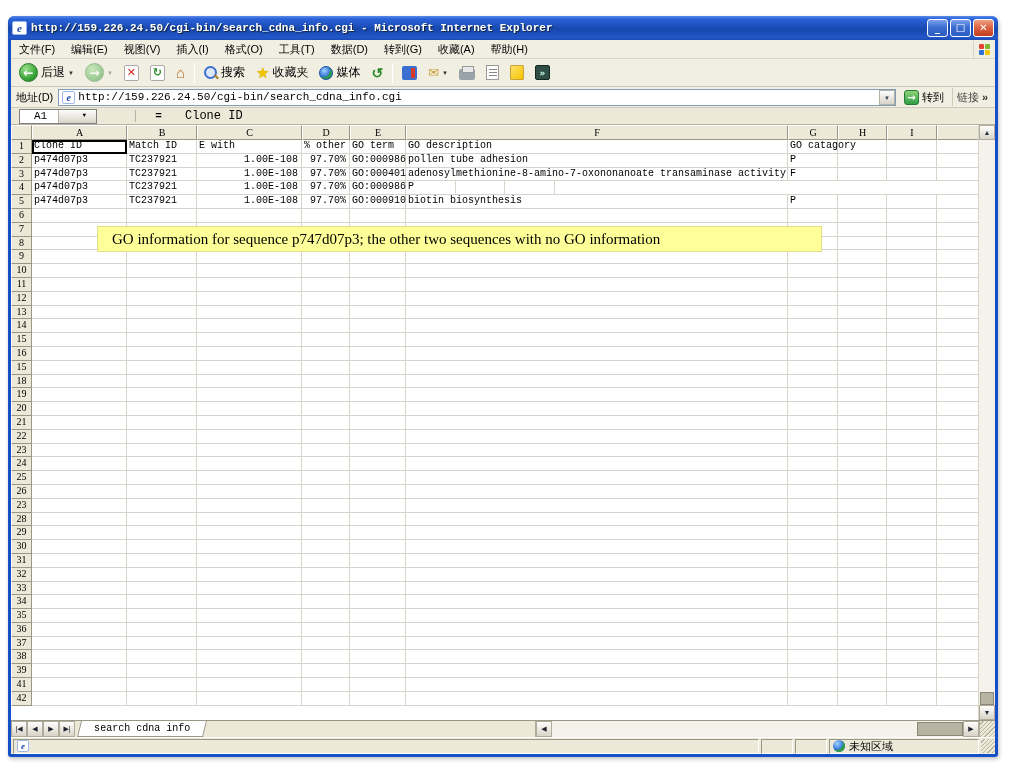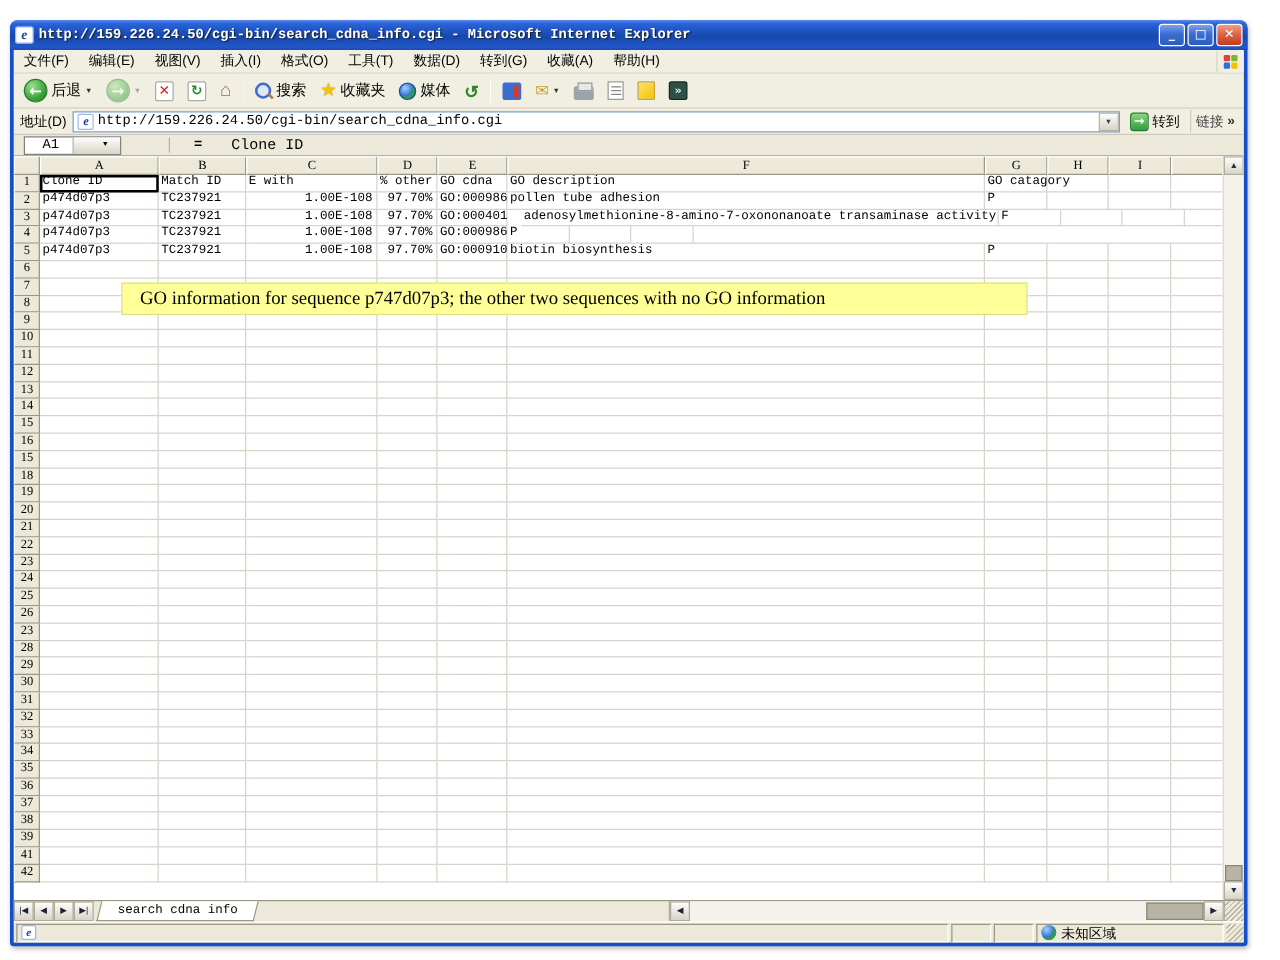"GO cdna" span.cell { text: cdna -> term }
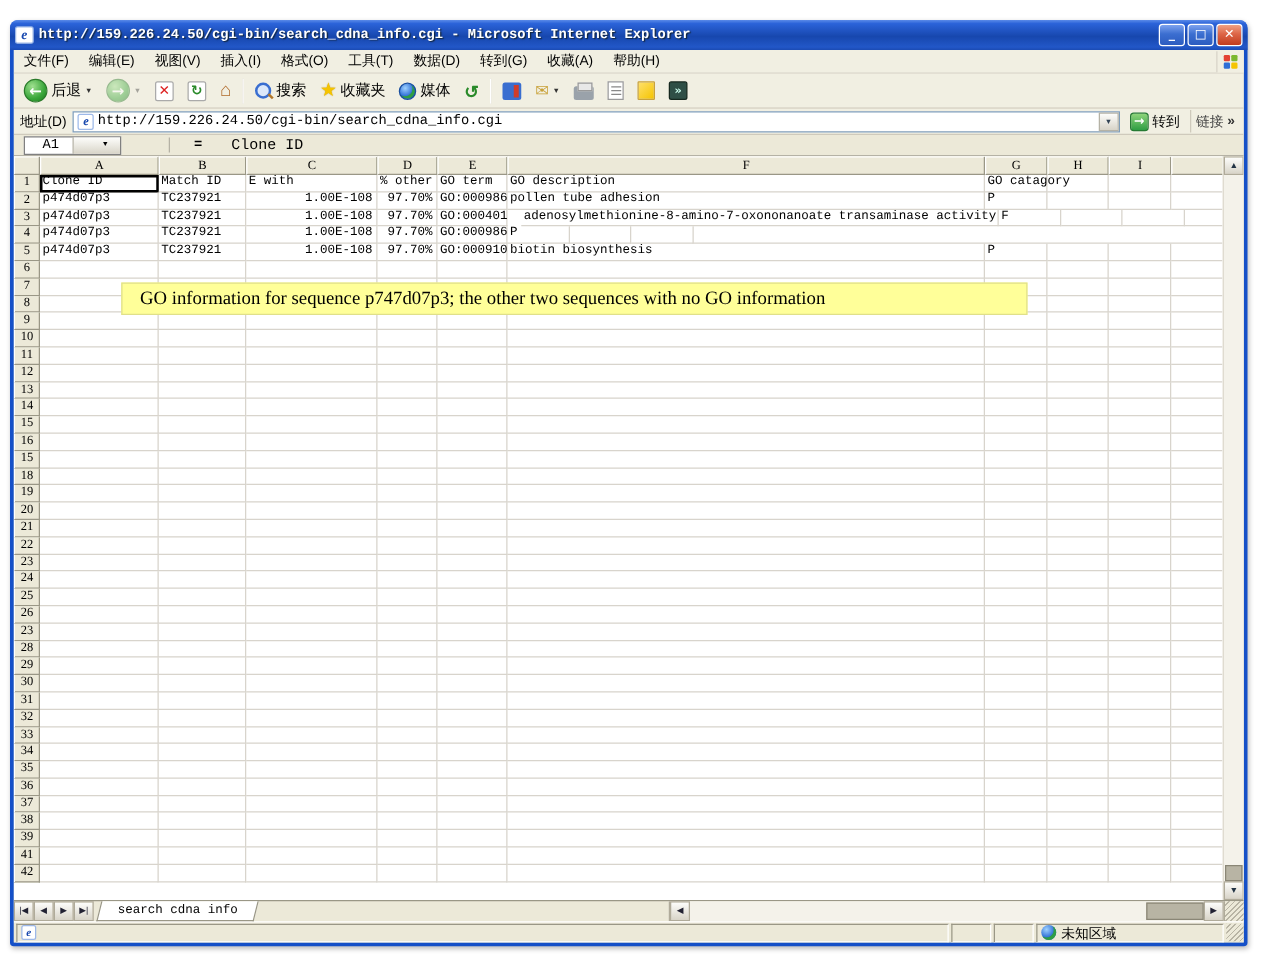"adenosylmethionine-8-amino-7-oxononanoat" span.cell { margin-left: 11px -> none }
